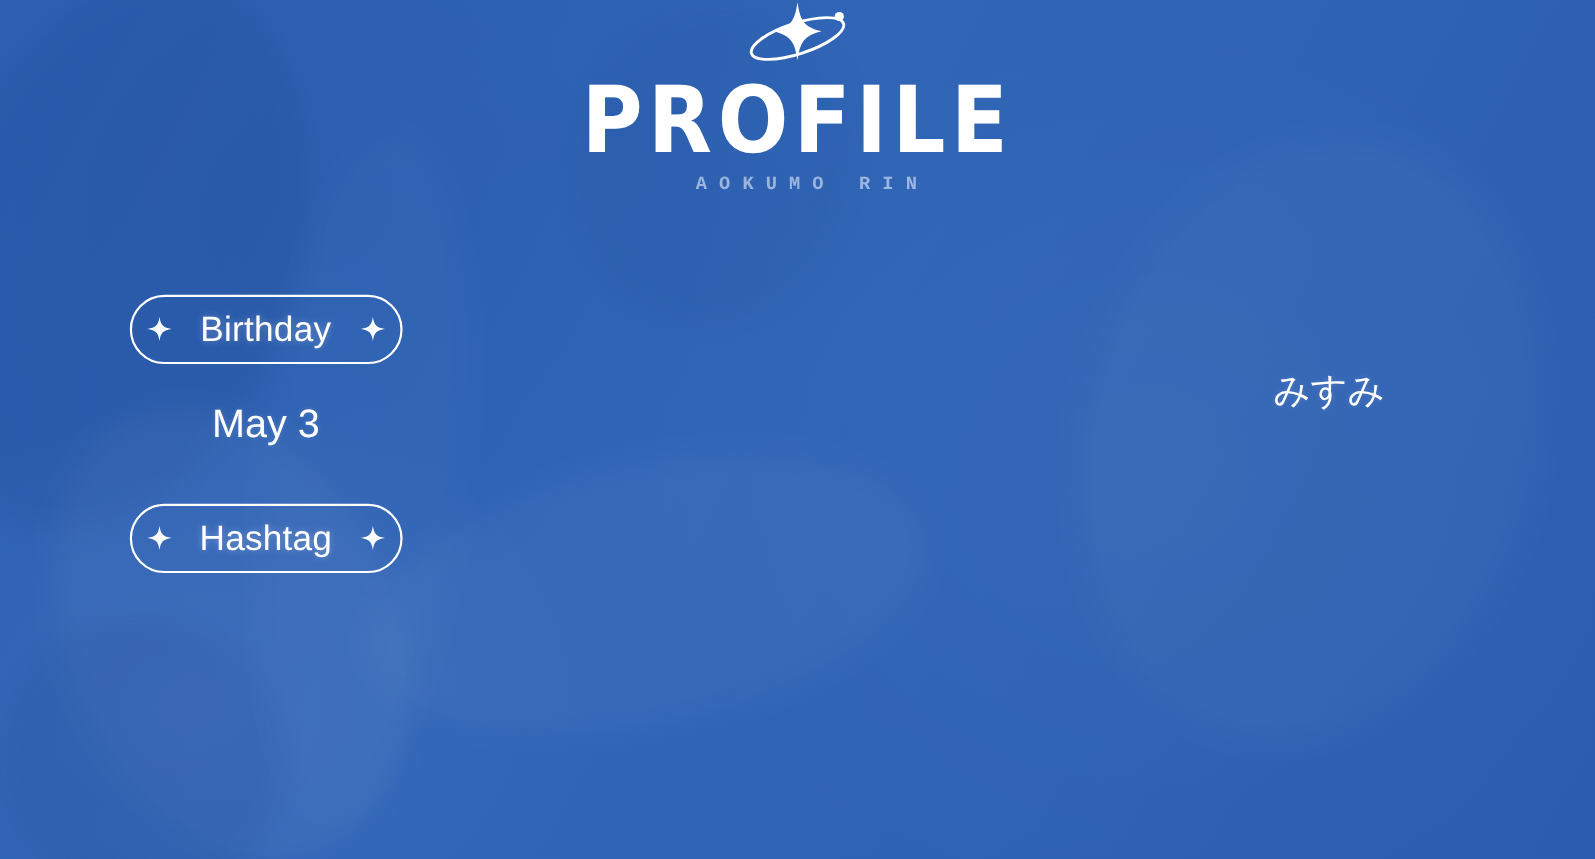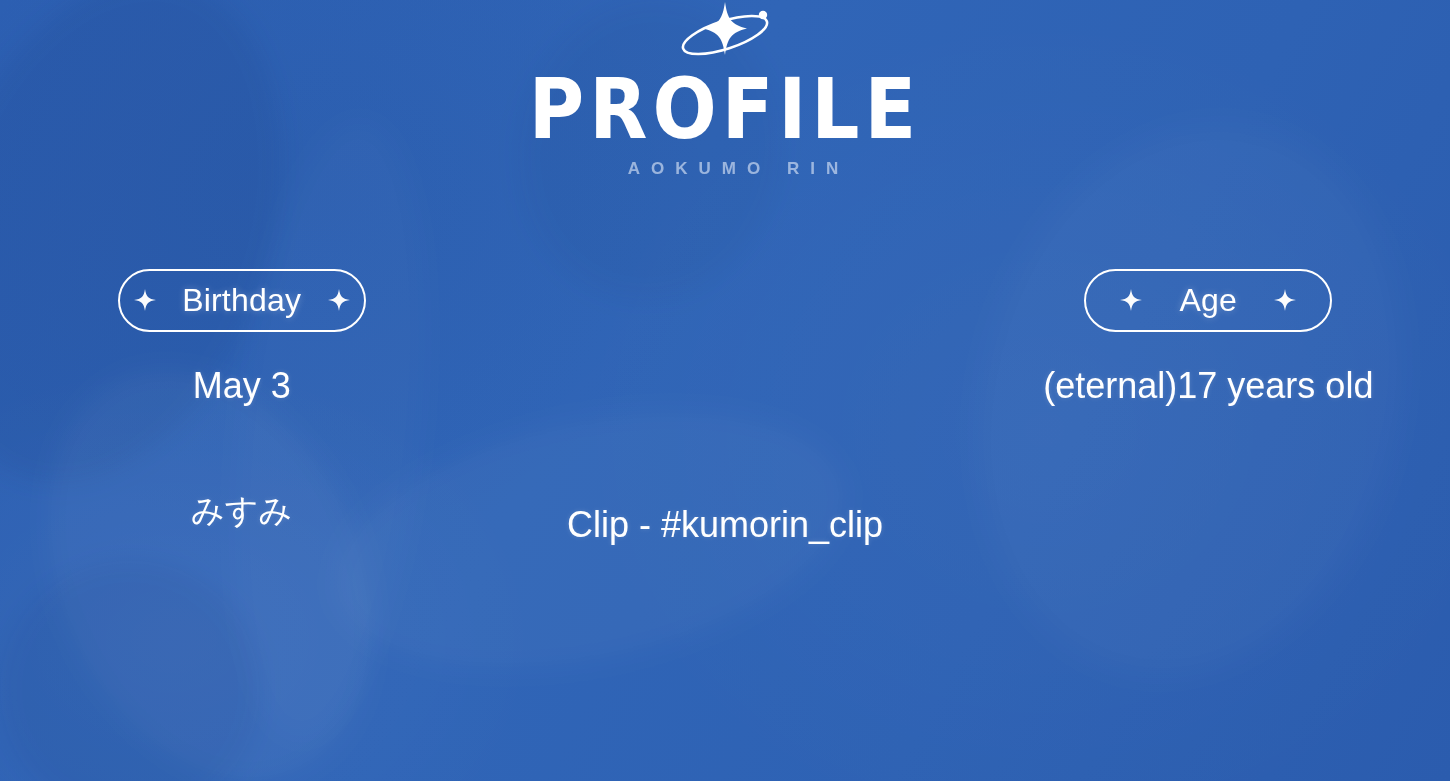"AOKUMO RIN" .page-subtitle { font-family: none -> Liberation Mono, monospace }
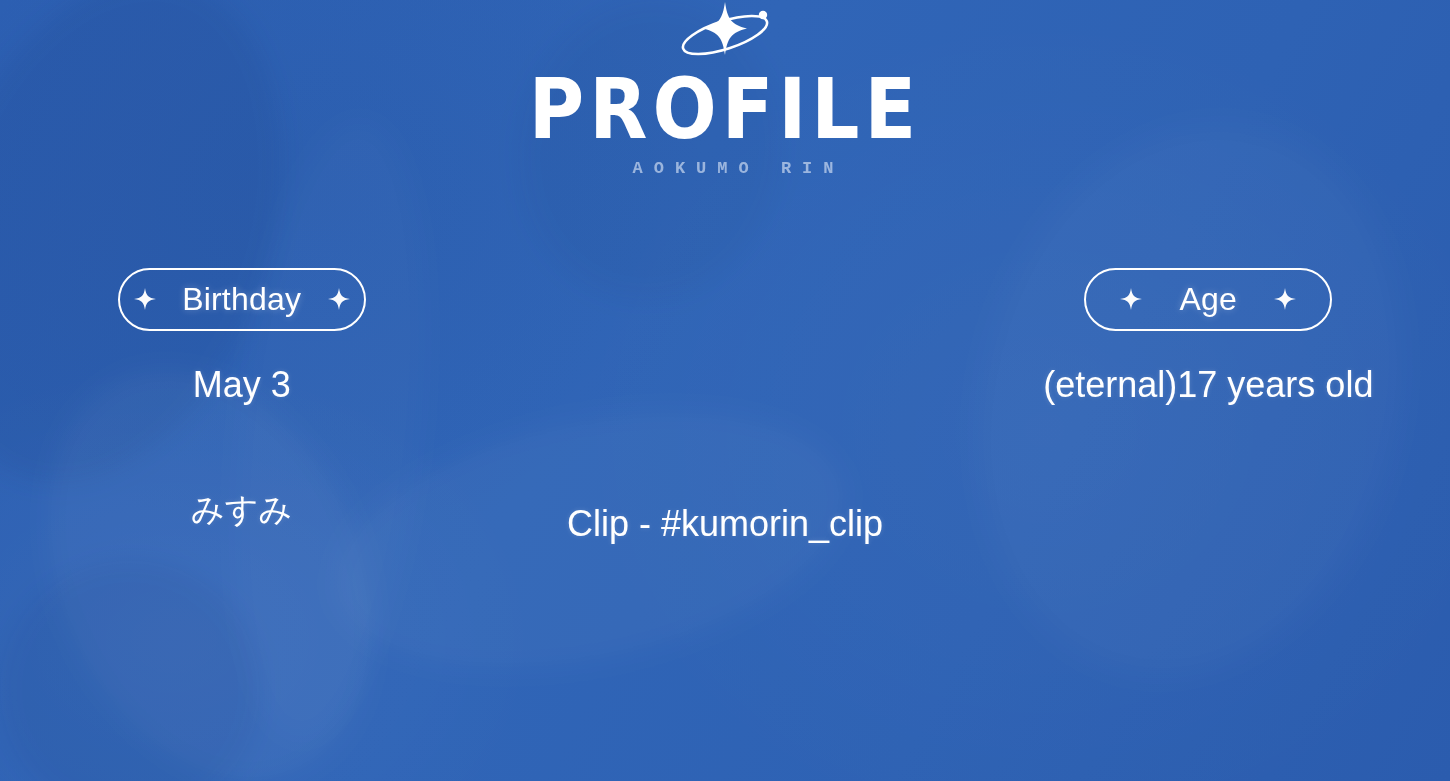"Birthday" .grid { row-gap: 16px -> 4px }
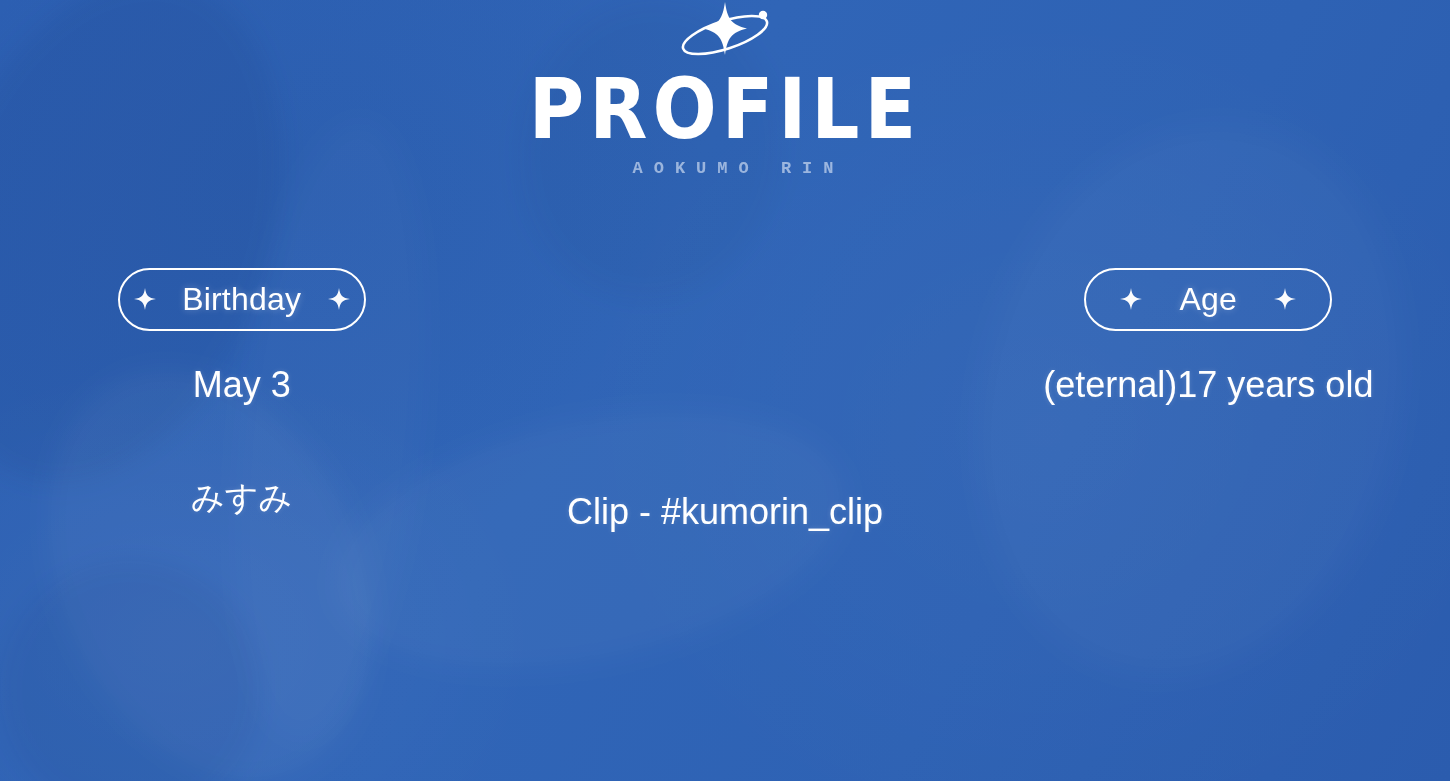"Age" div.cell { html: <div> <div> <svg> <path></path> </svg> <span>Age</span> <svg> <path></path> </svg> </div> <div>(eternal)17 years old</div> </div> -> none }
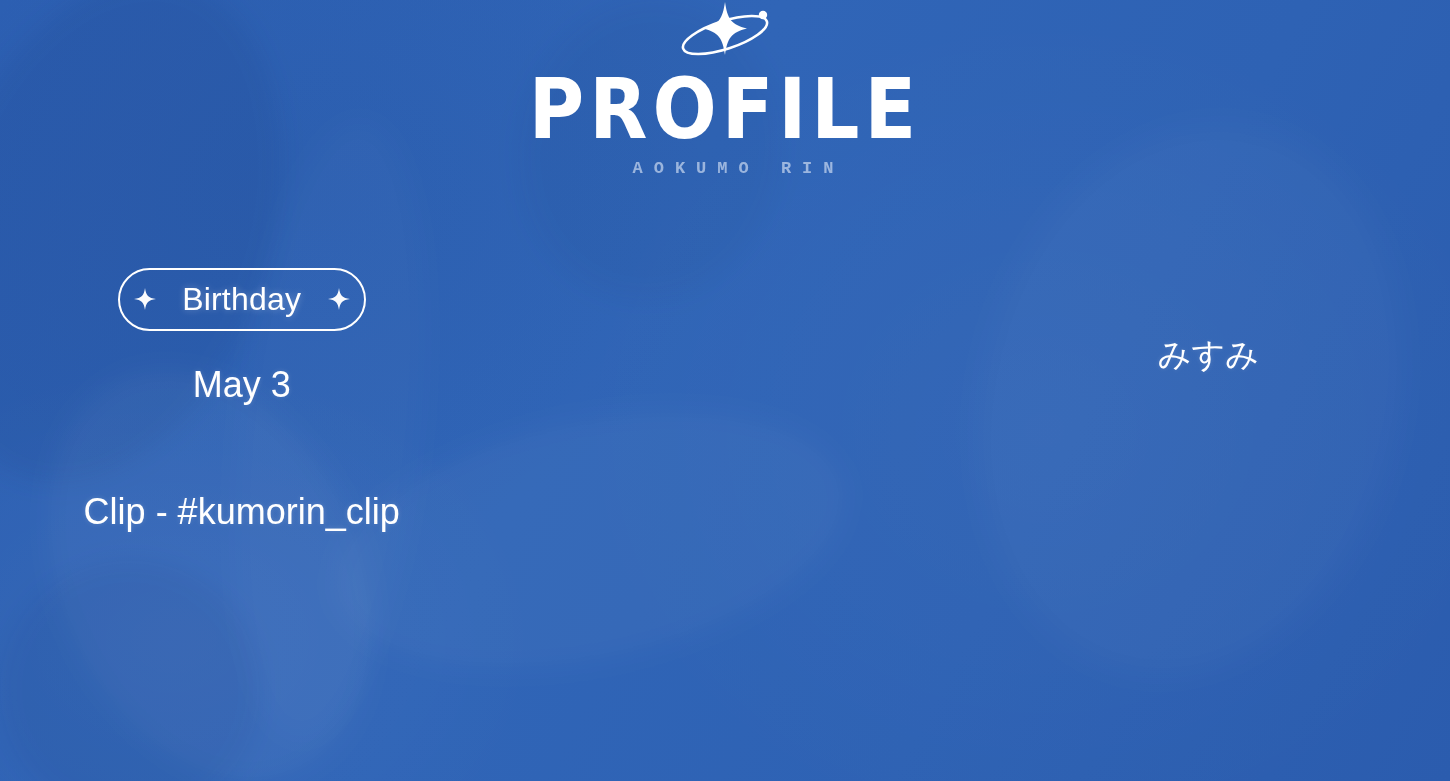"Hashtag" div.pill { html: none -> <div> <svg> <path></path> </svg> <span>Hashtag</span> <svg> <path></path> </svg> </div> }
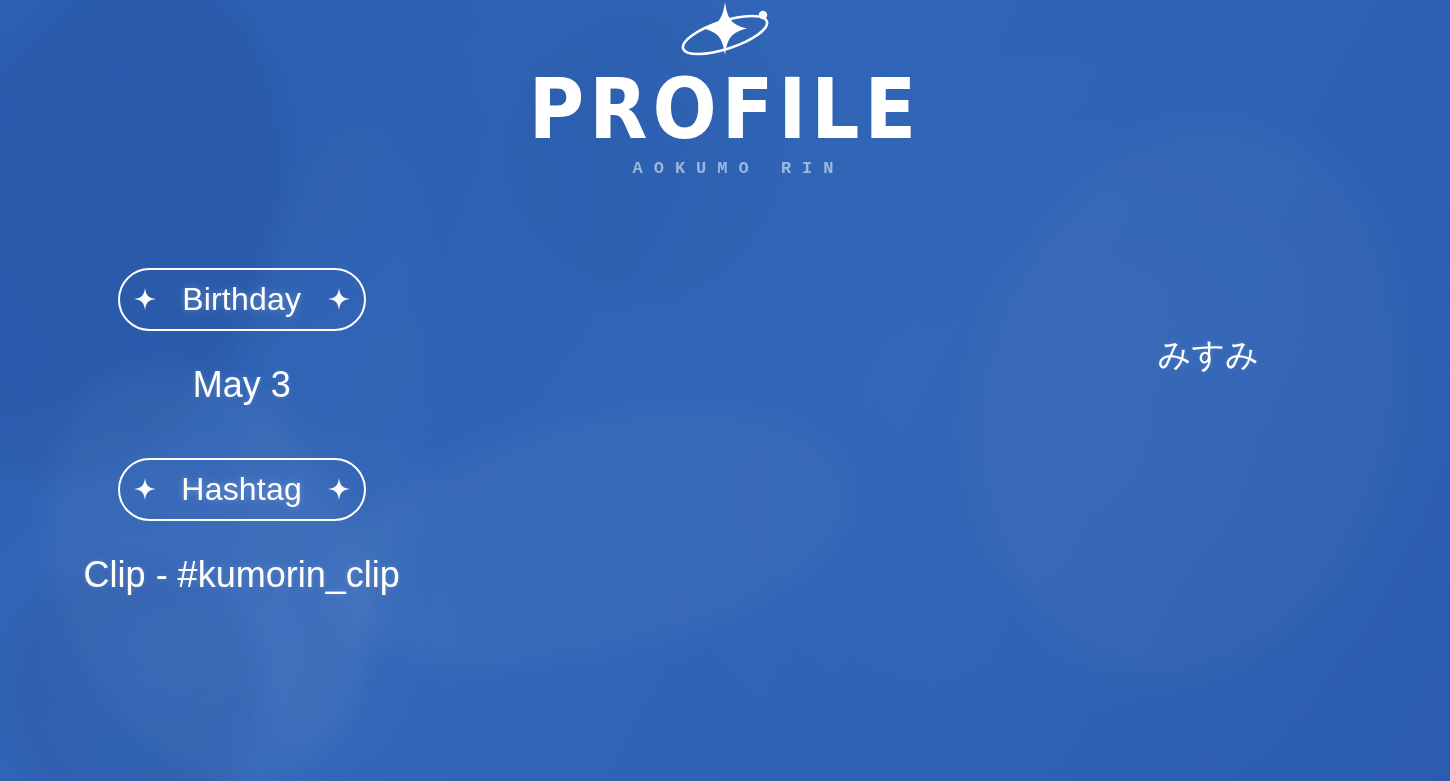"Clip - #kumorin_clip" span.line { html: <span>Clip - #kumorin_clip</span> -> none }
